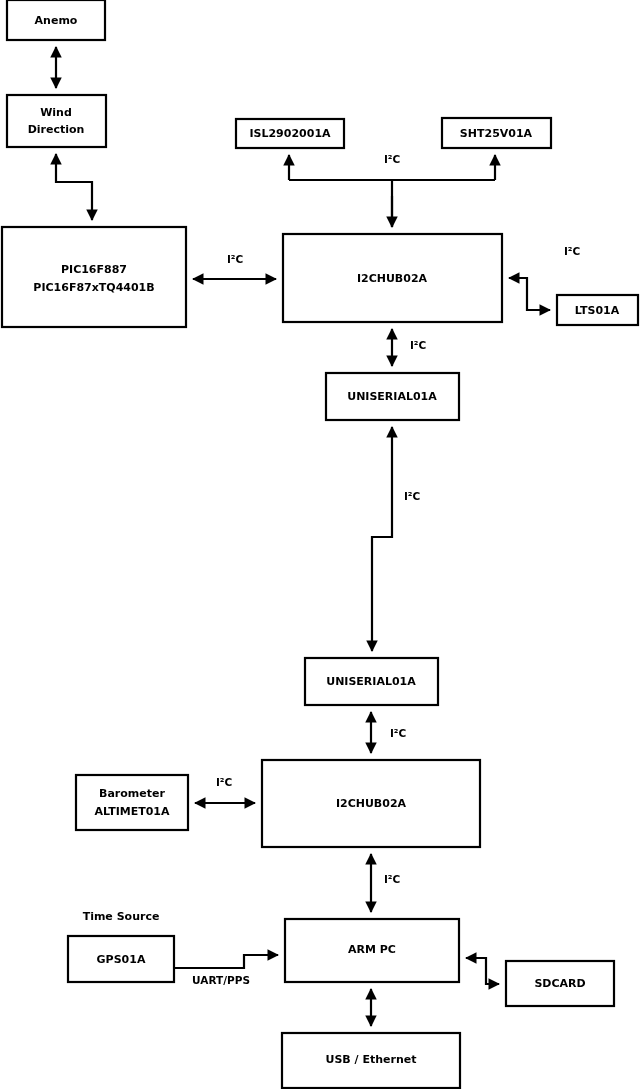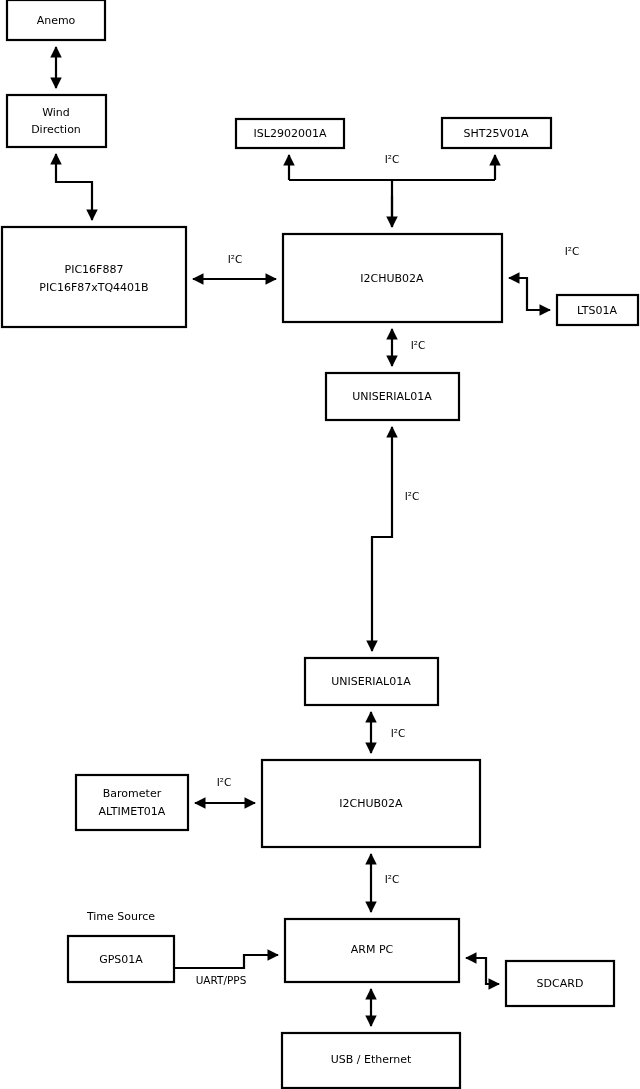"Anemo" #diagram-root { font-weight: none -> bold }
